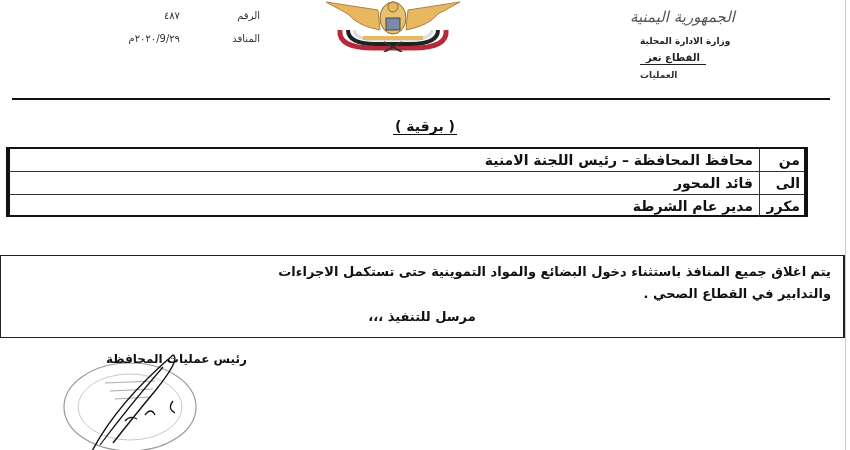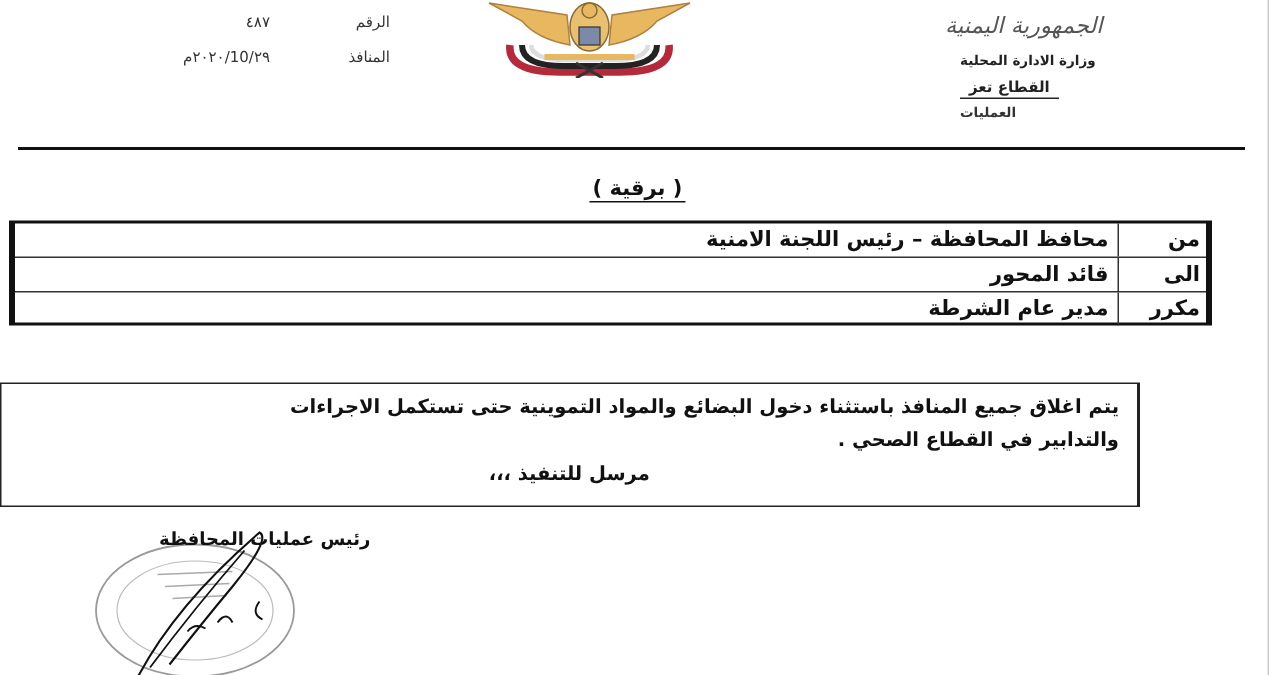"٢٩/10/٢٠٢٠م" span { text: ٢٩/10/٢٠٢٠م -> ٢٩/9/٢٠٢٠م }
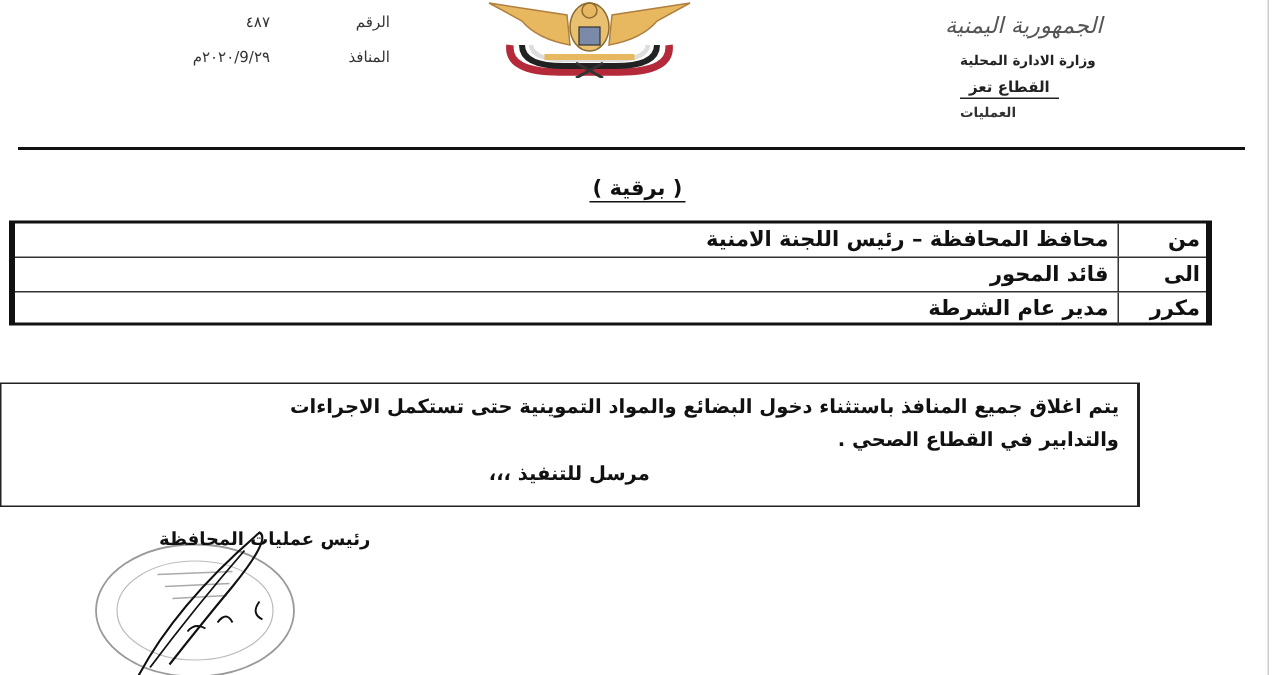"من" .route-key { padding-left: 14px -> none }
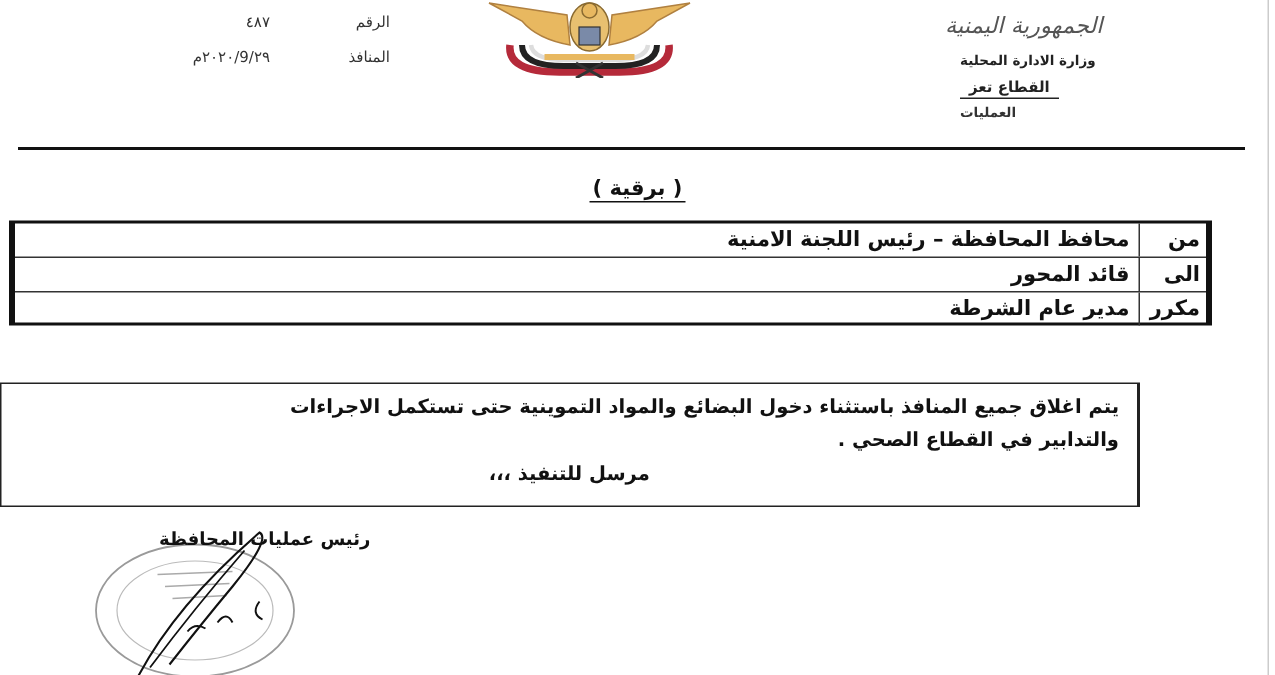"يتم اغلاق جميع المنافذ باستثناء" .body-box { width: 760px -> 845px }
